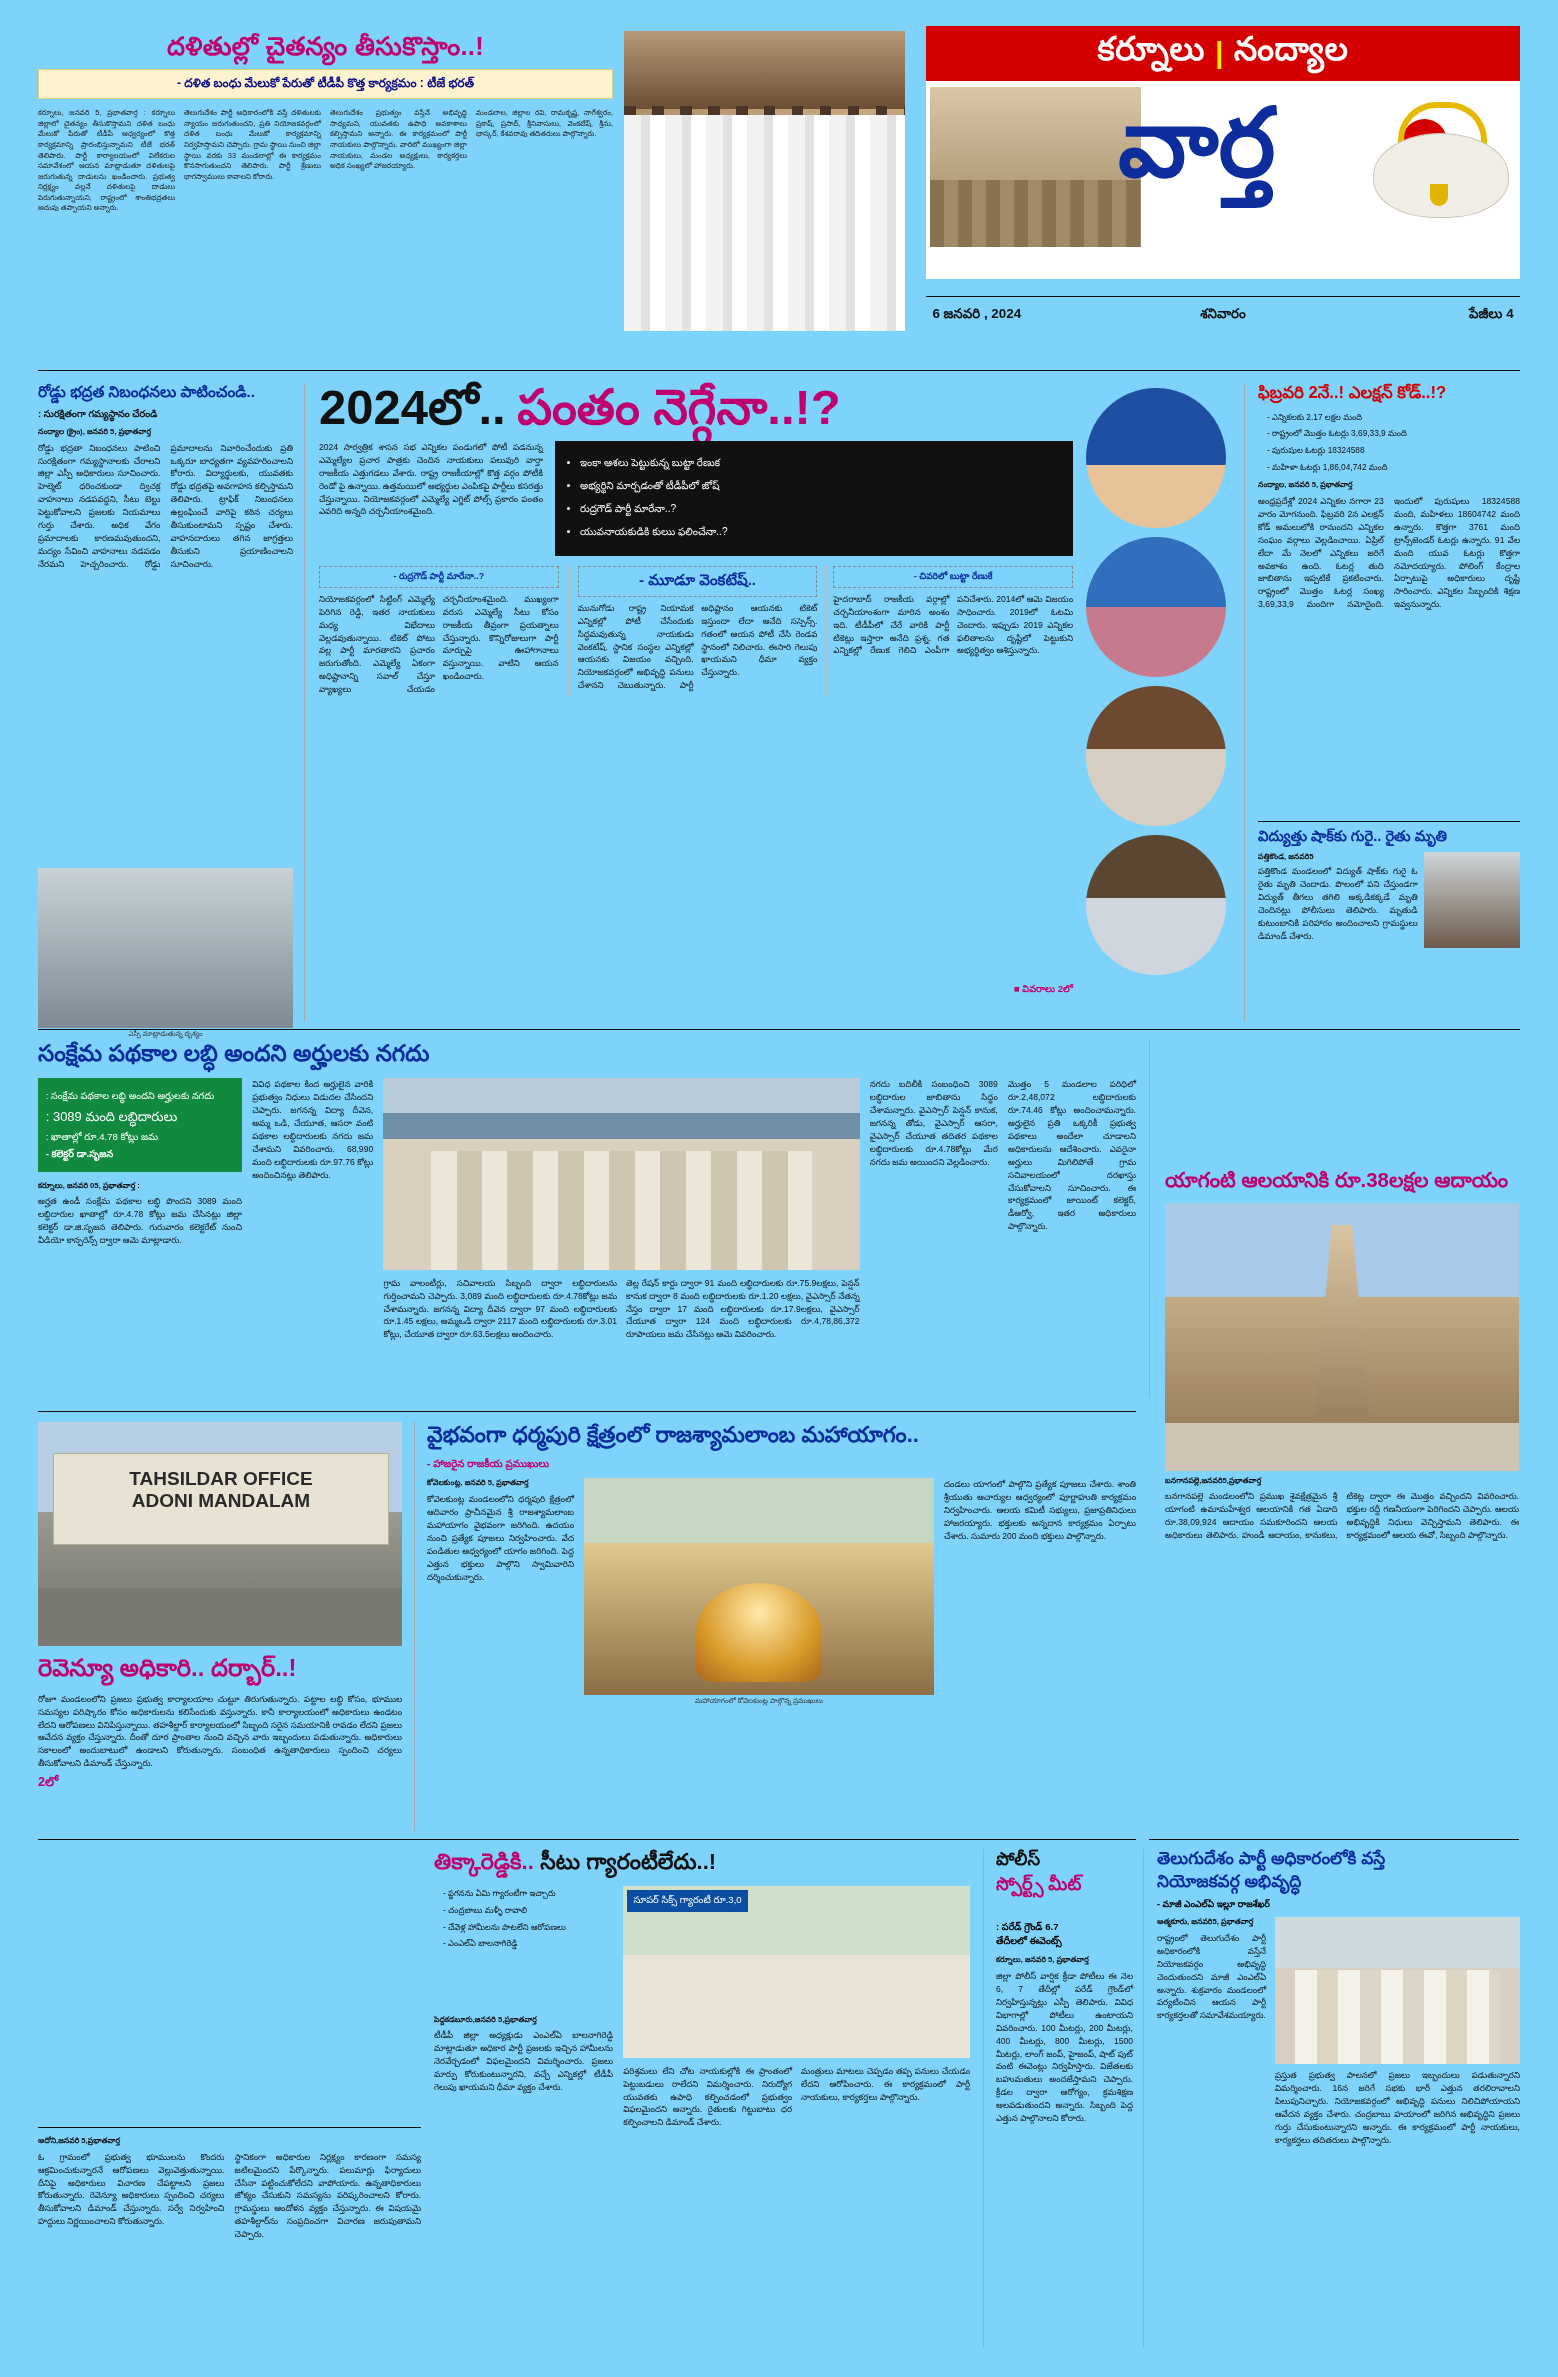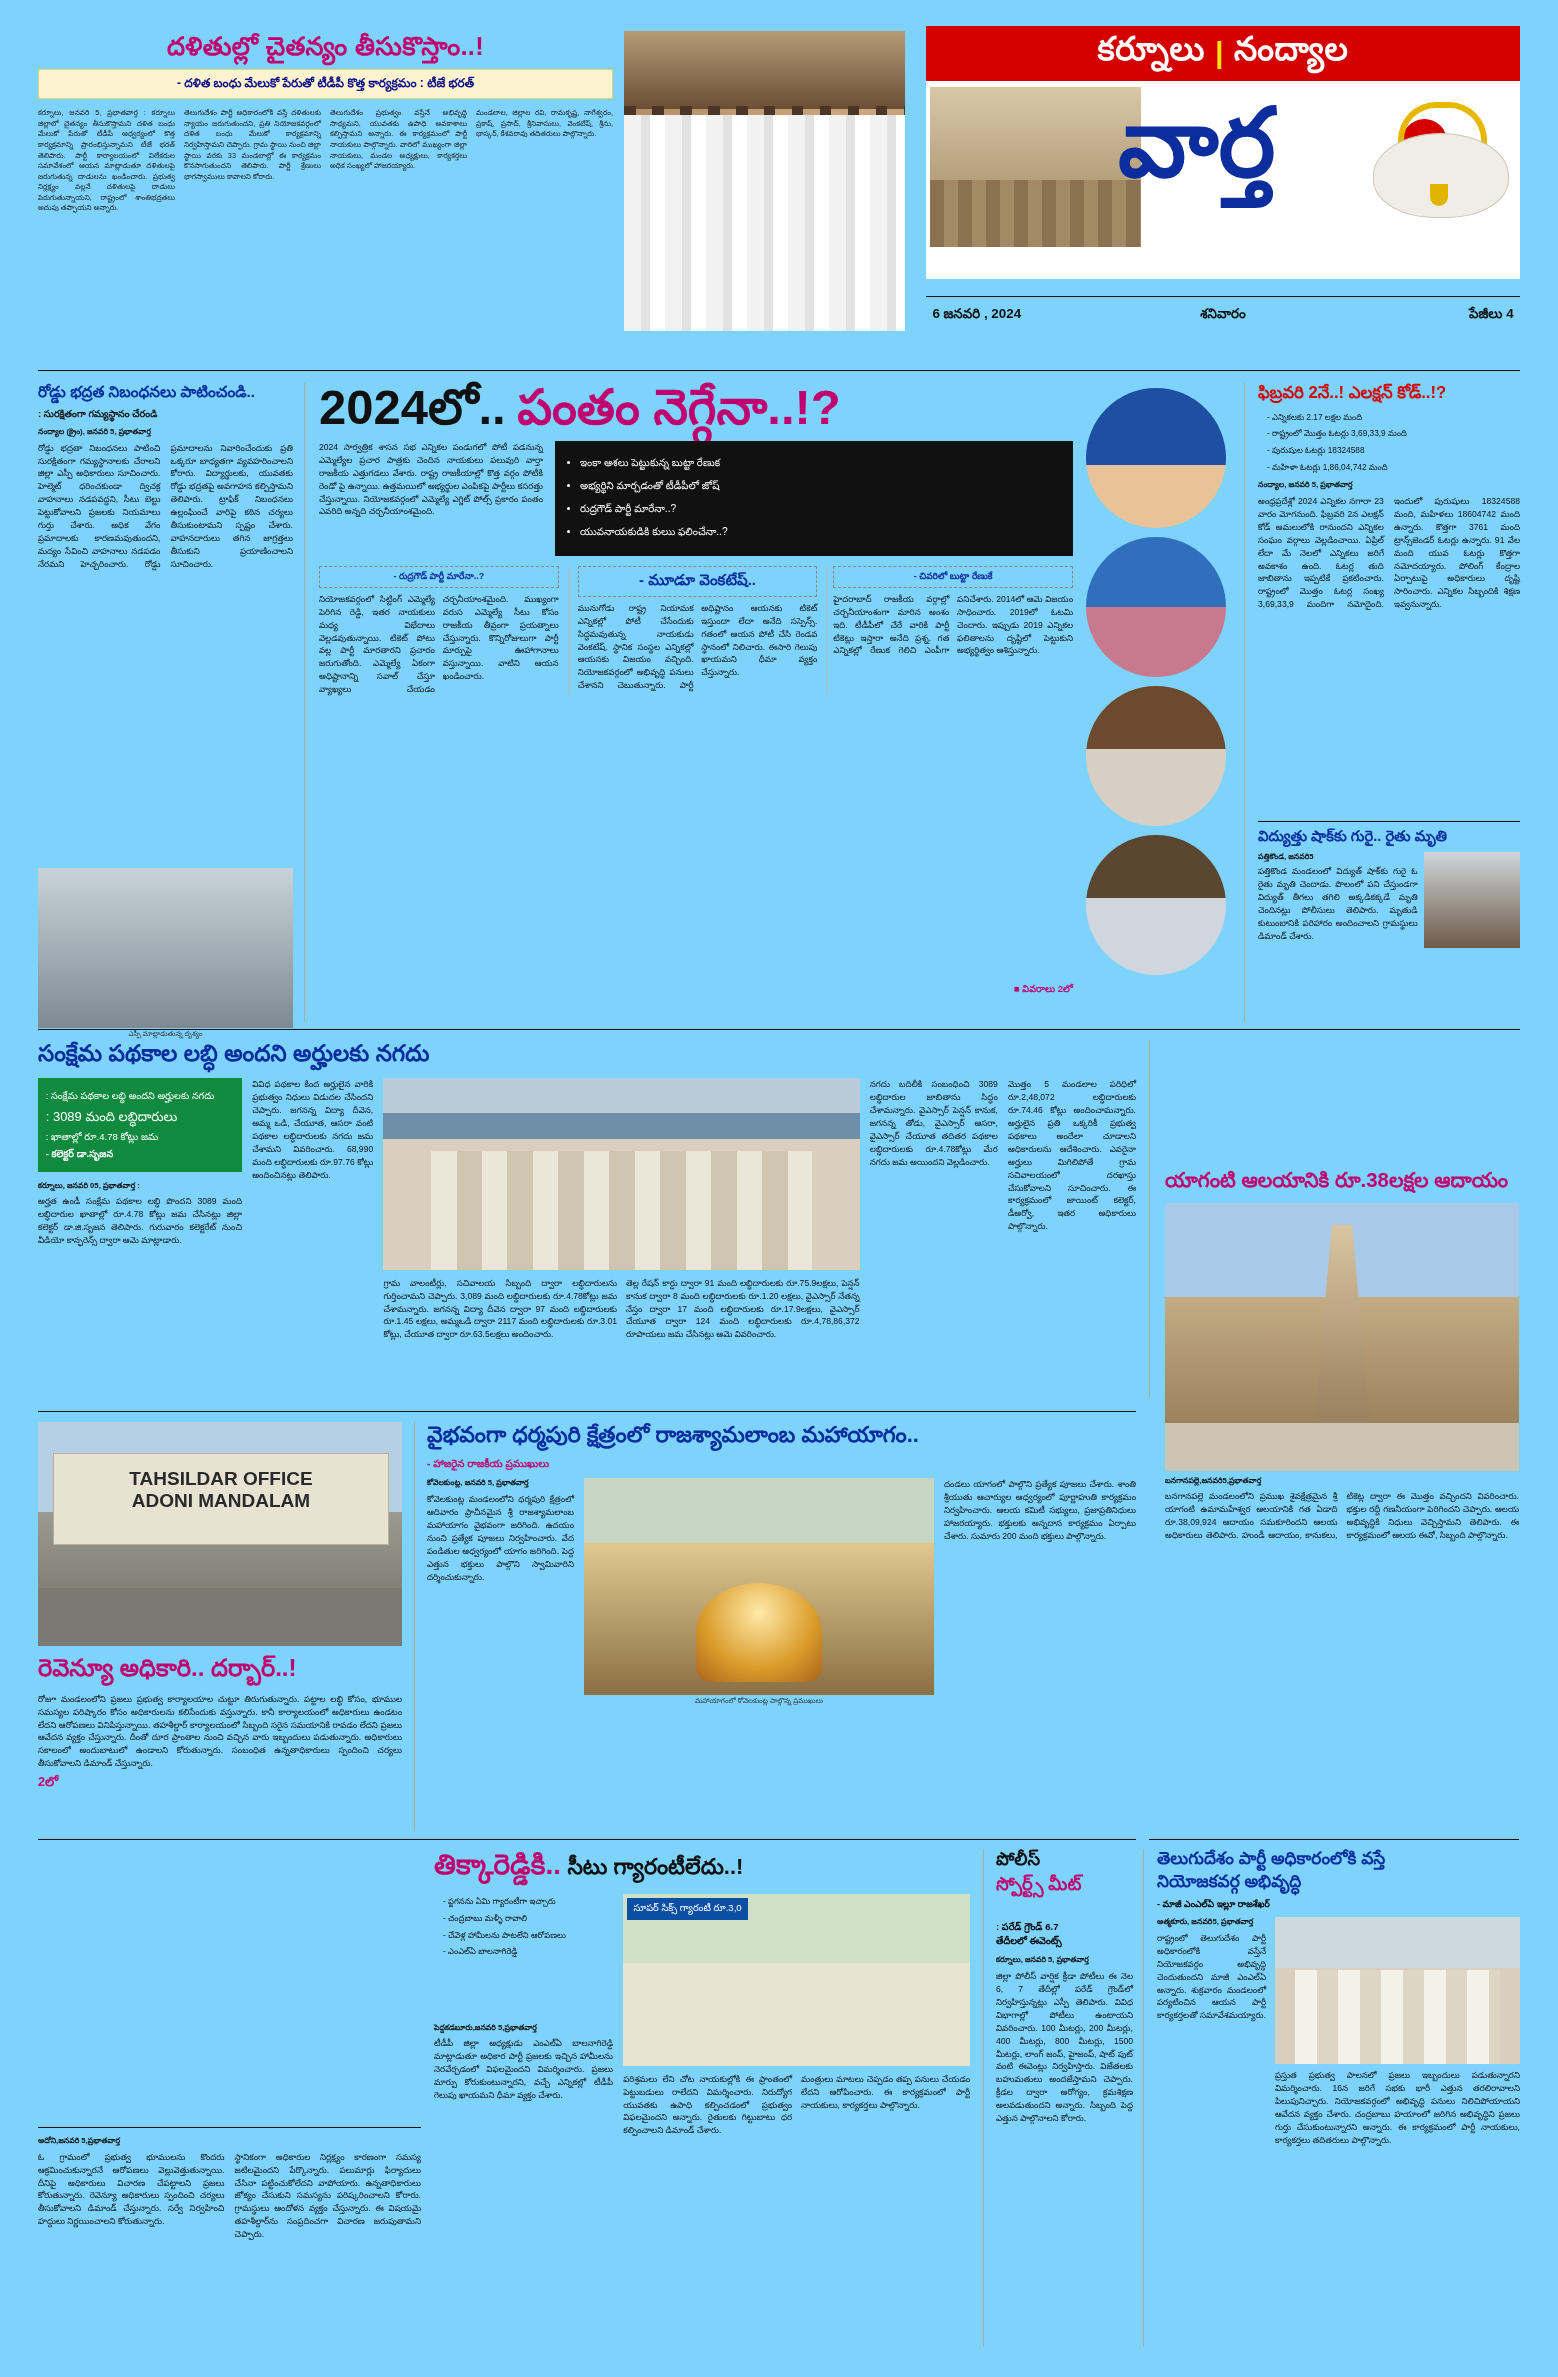"తిక్కారెడ్డికి.." div.te { font-size: 28px -> 22px }
